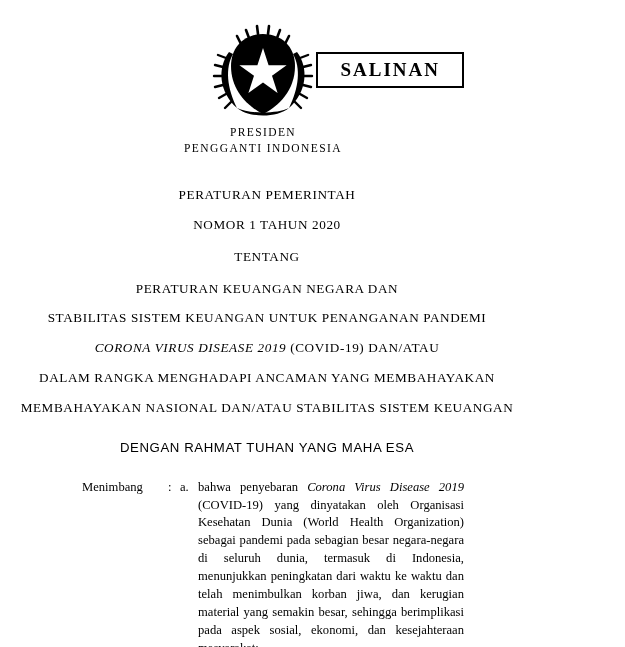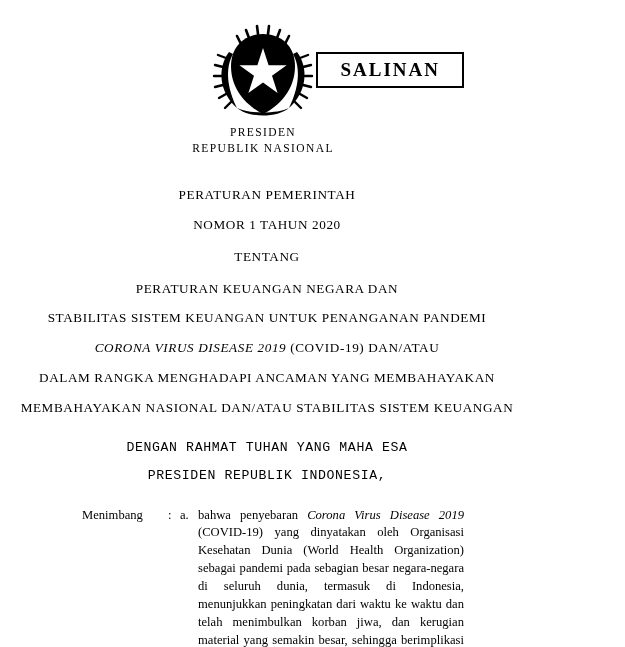"REPUBLIK NASIONAL" div { text: REPUBLIK NASIONAL -> PENGGANTI INDONESIA }
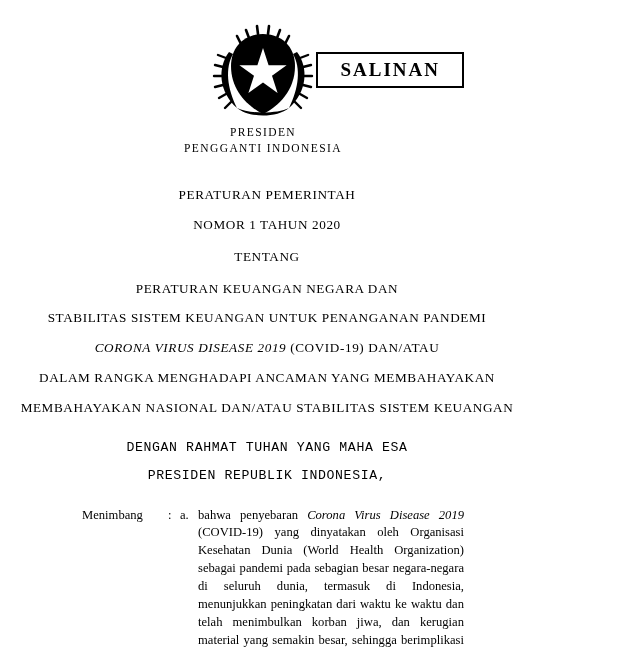"DENGAN RAHMAT TUHAN YANG MAHA" .rahmat { font-family: Liberation Mono, monospace -> Liberation Sans, sans-serif }
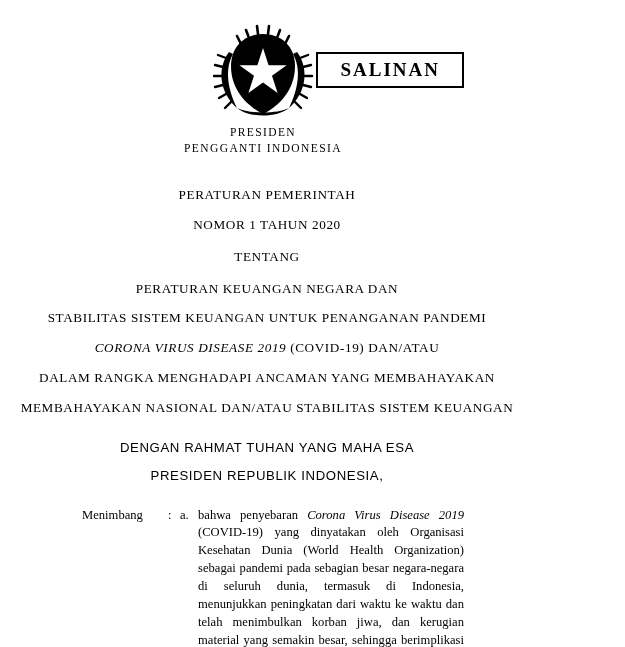"PRESIDEN REPUBLIK INDONESIA," div.rline { html: <div>PRESIDEN REPUBLIK INDONESIA,</div> -> none }
